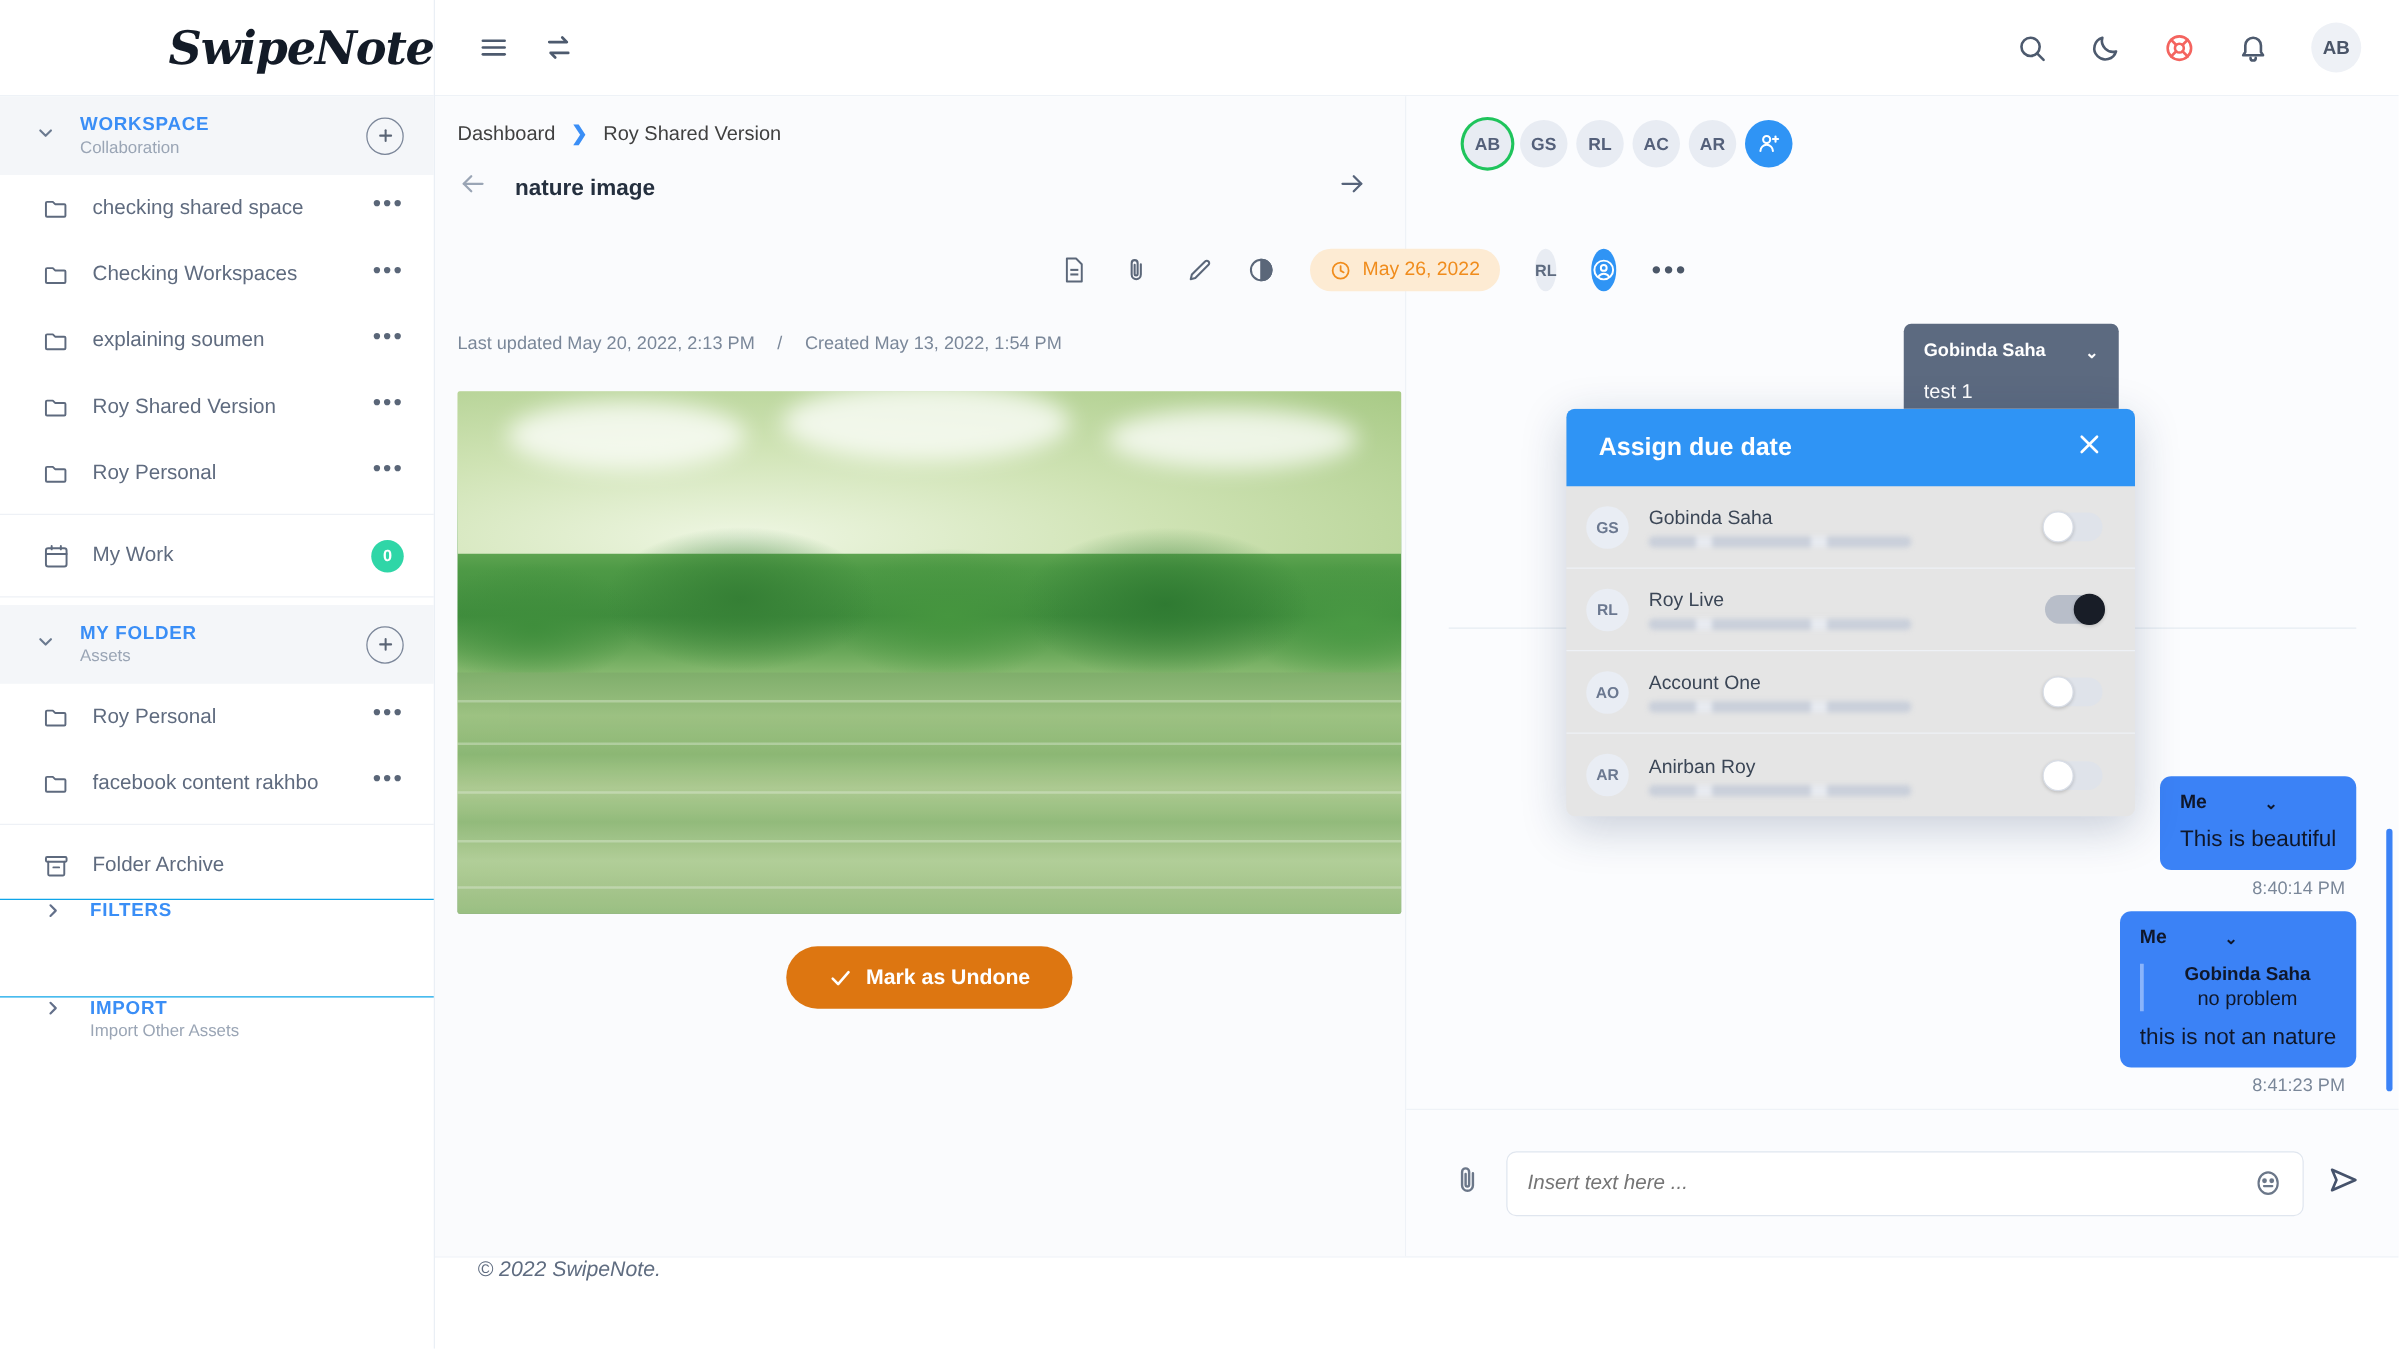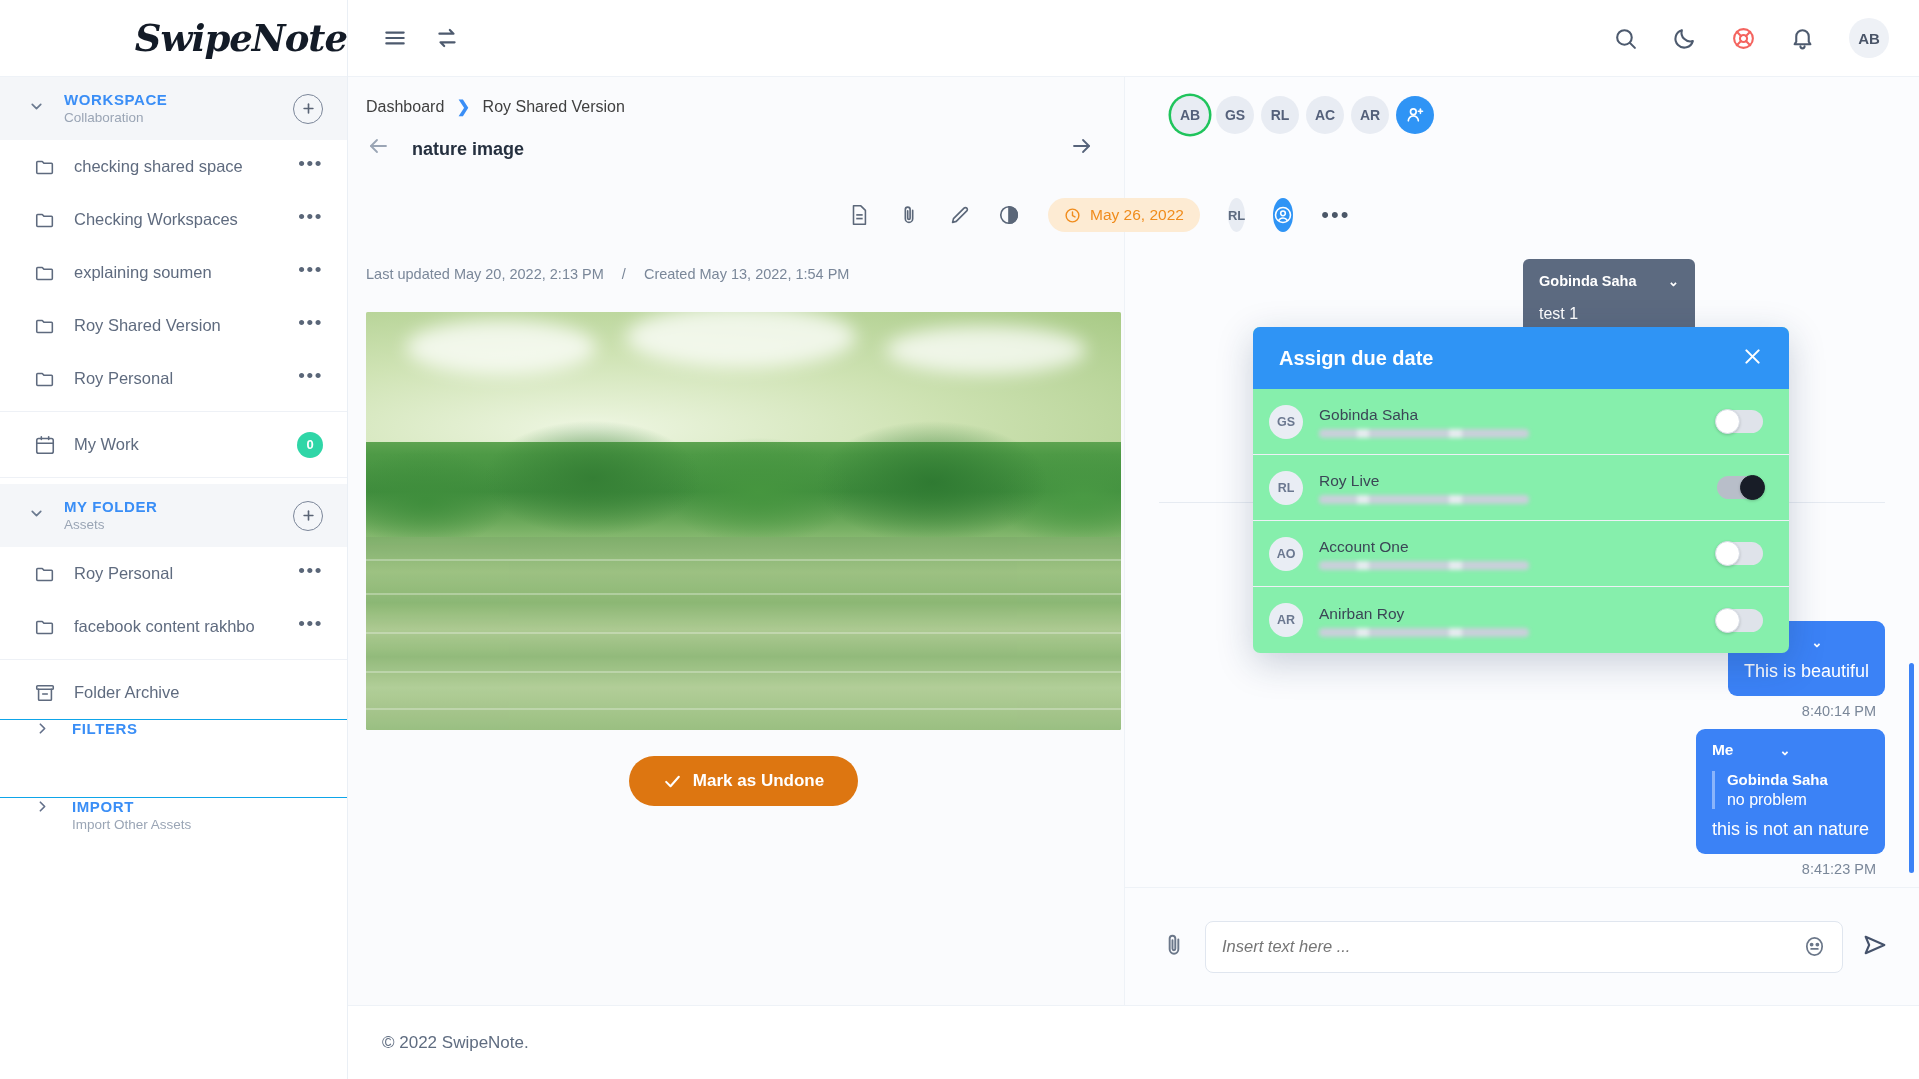"Assign due date" .modal { background: #86efac -> #e5e5e5; width: 536px -> 455px }
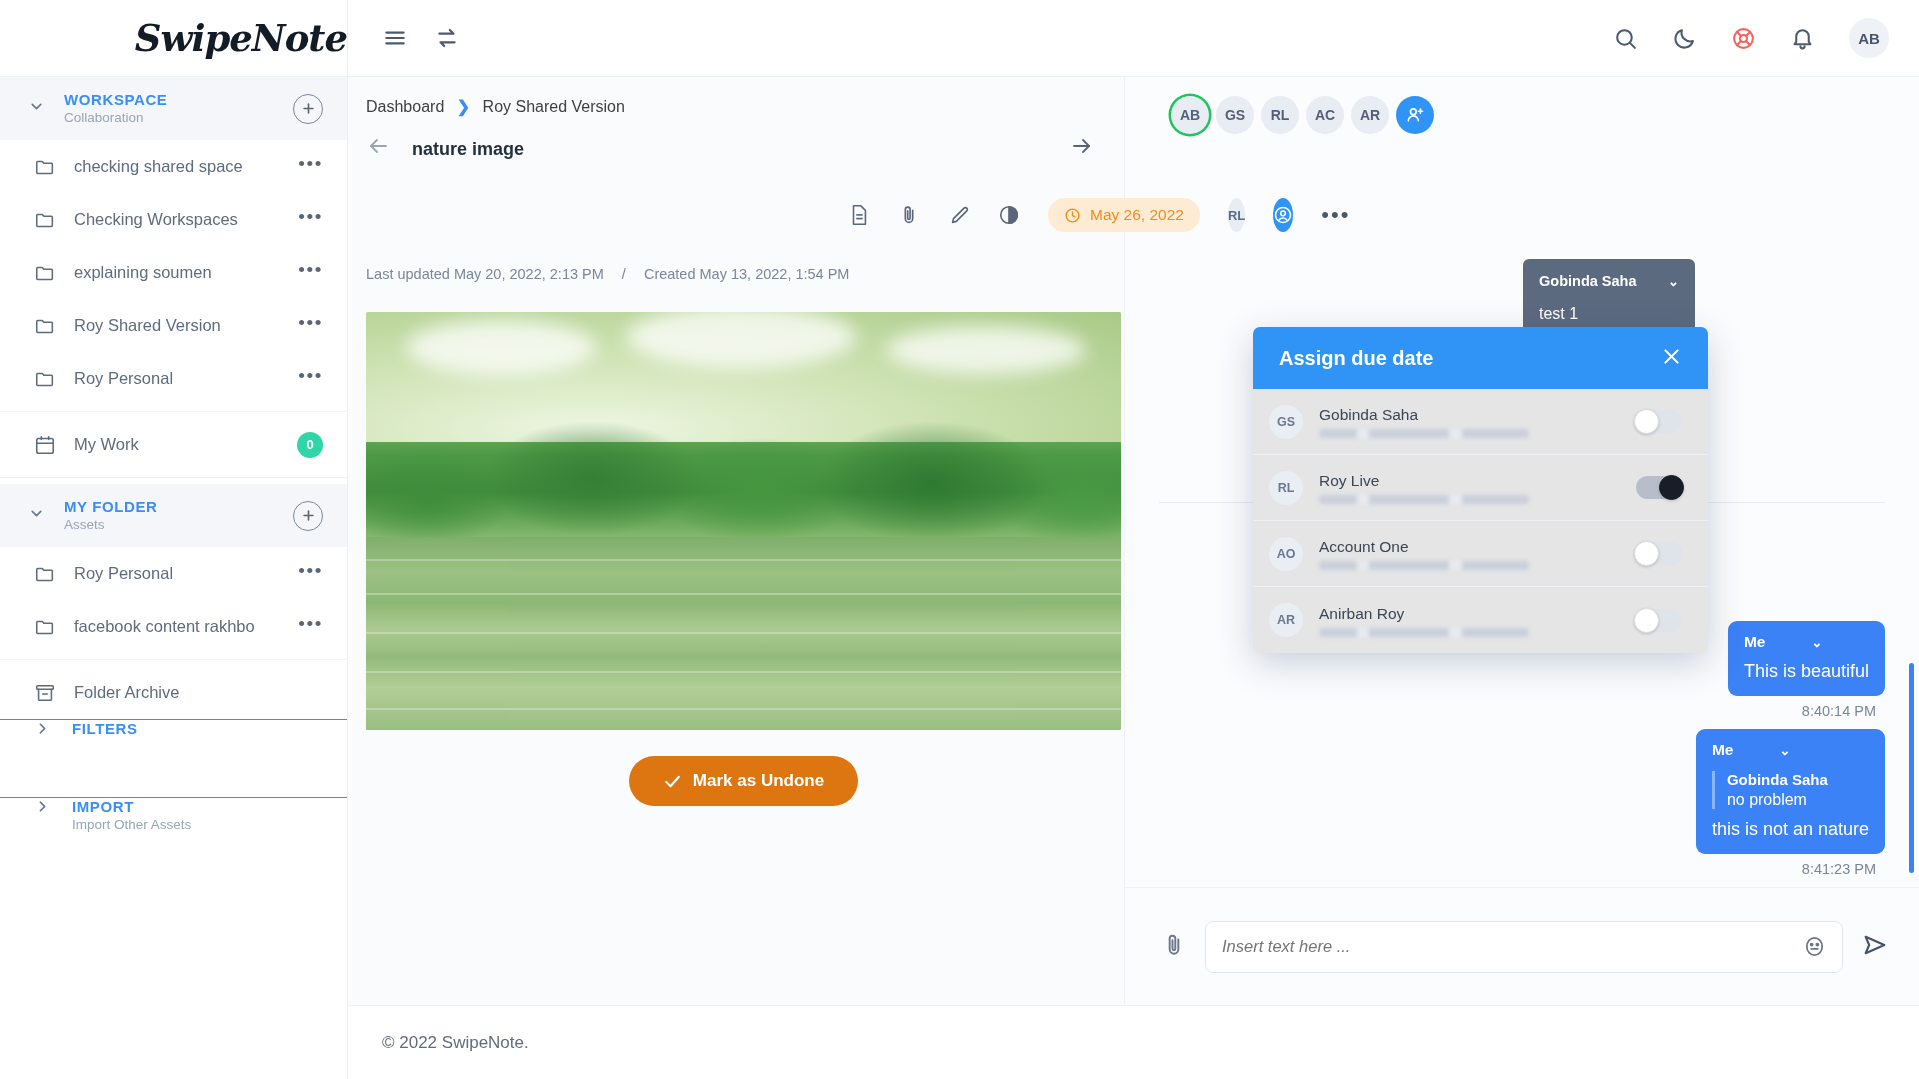"Me" .bubble { color: #ffffff -> #0f172a; text-align: none -> center }
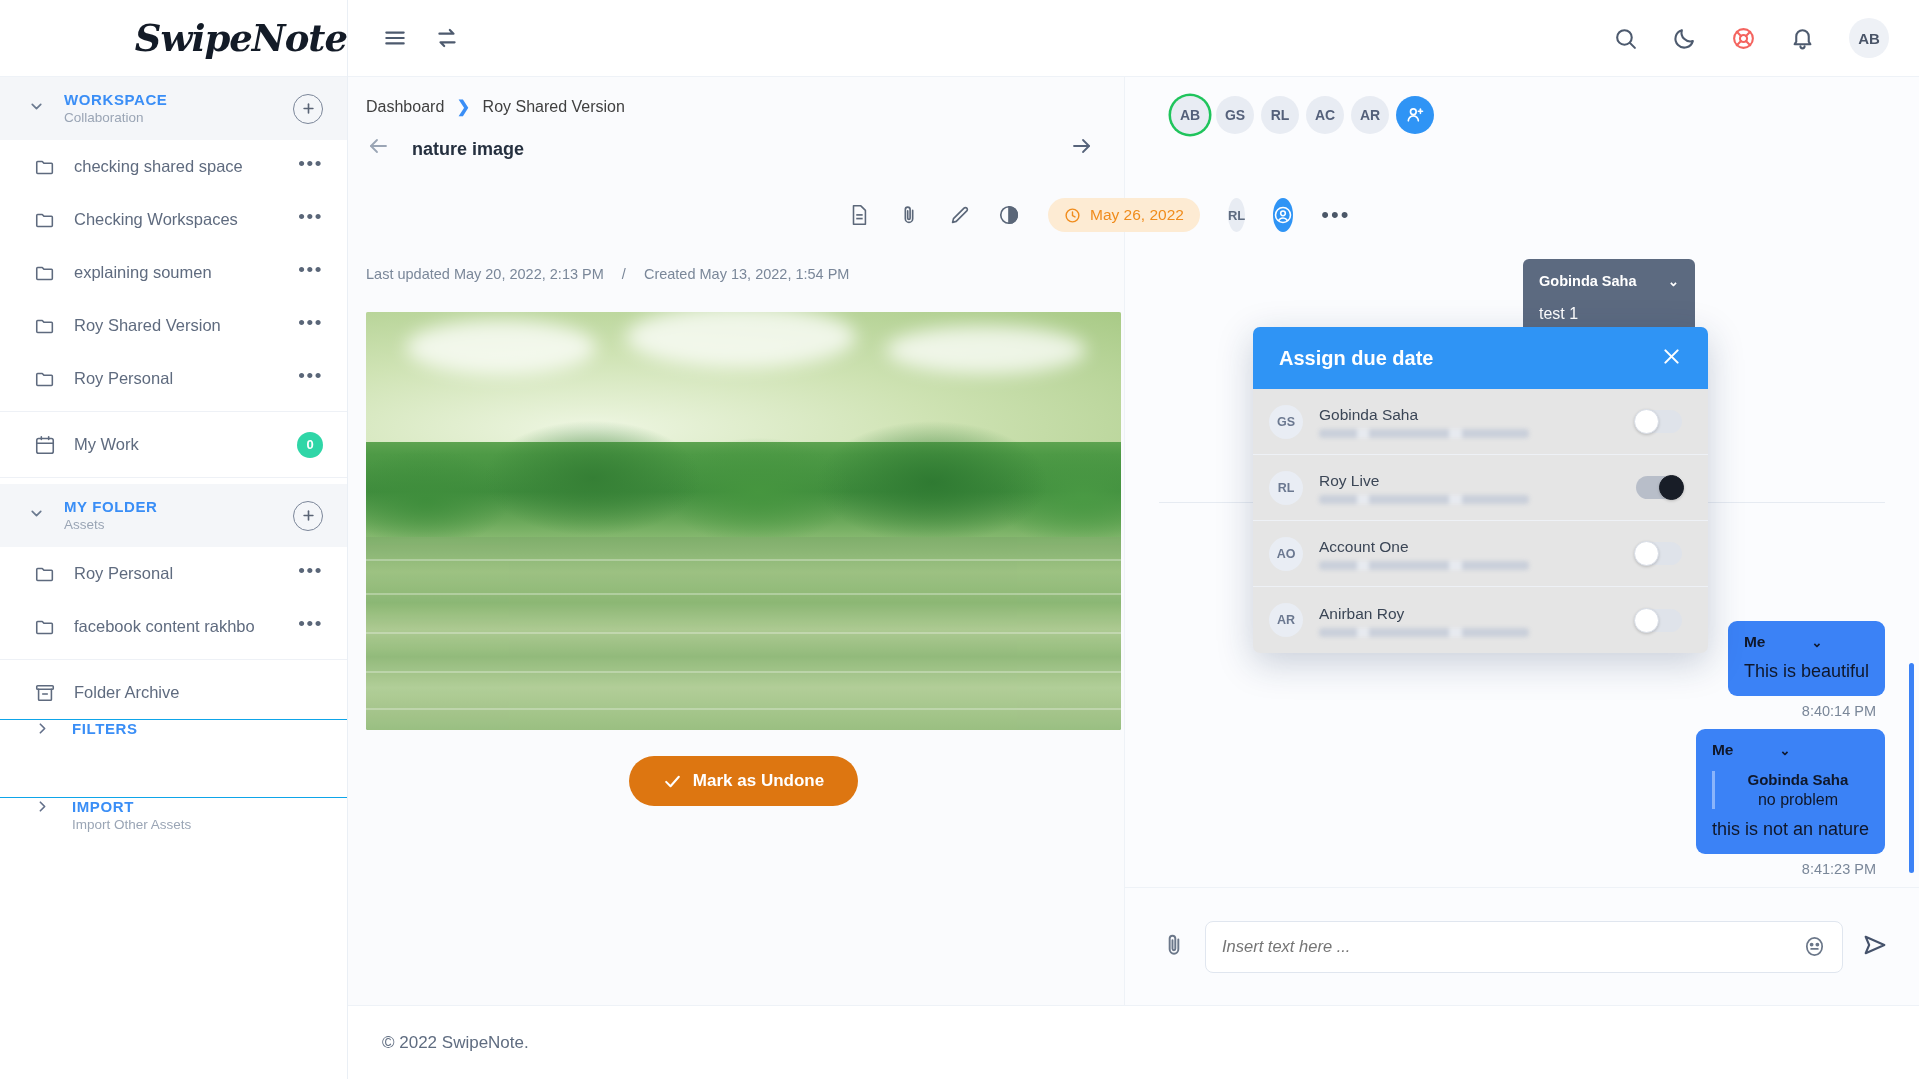"© 2022 SwipeNote." .footer { align-items: center -> none; font-style: none -> italic }
